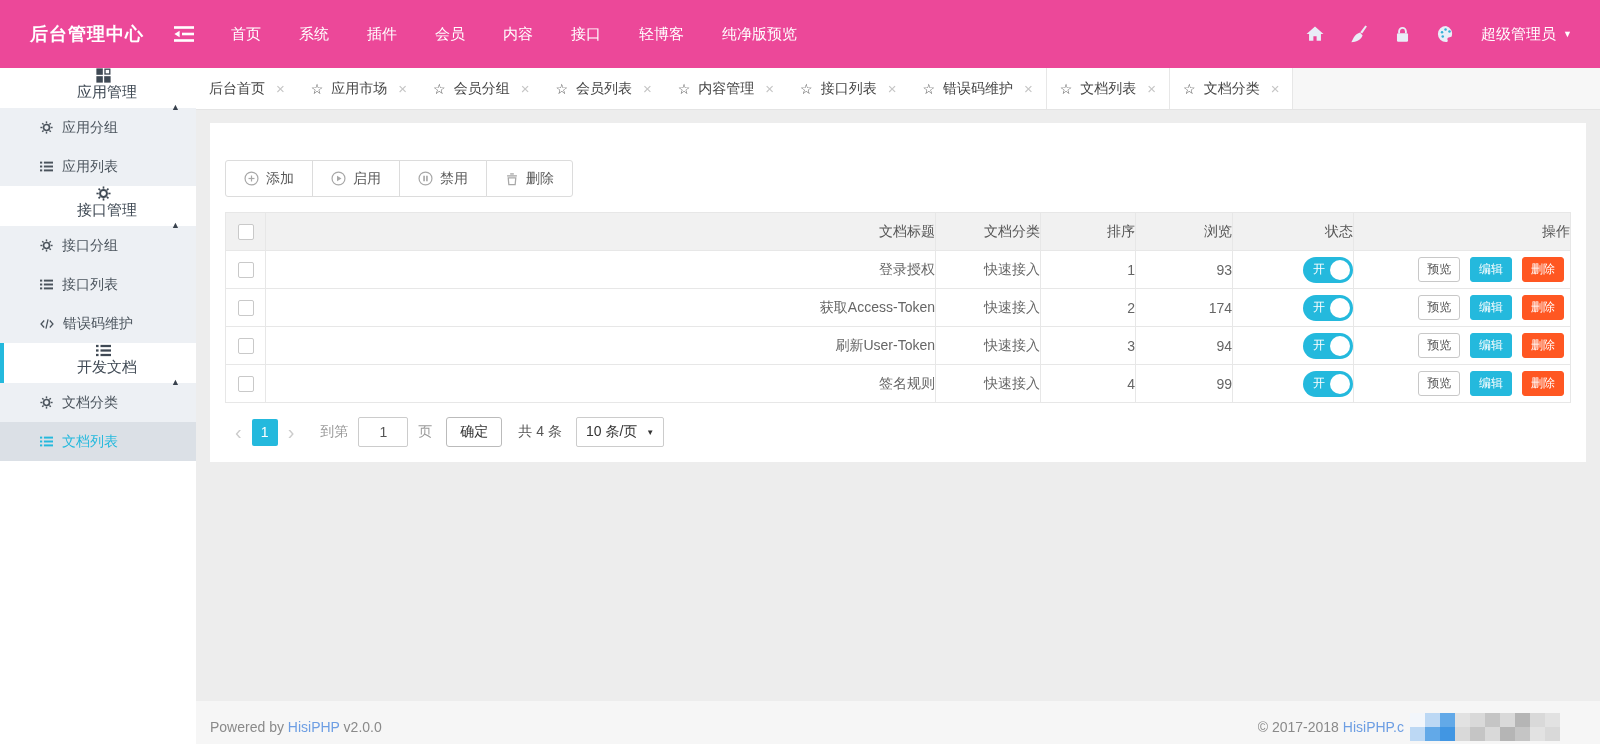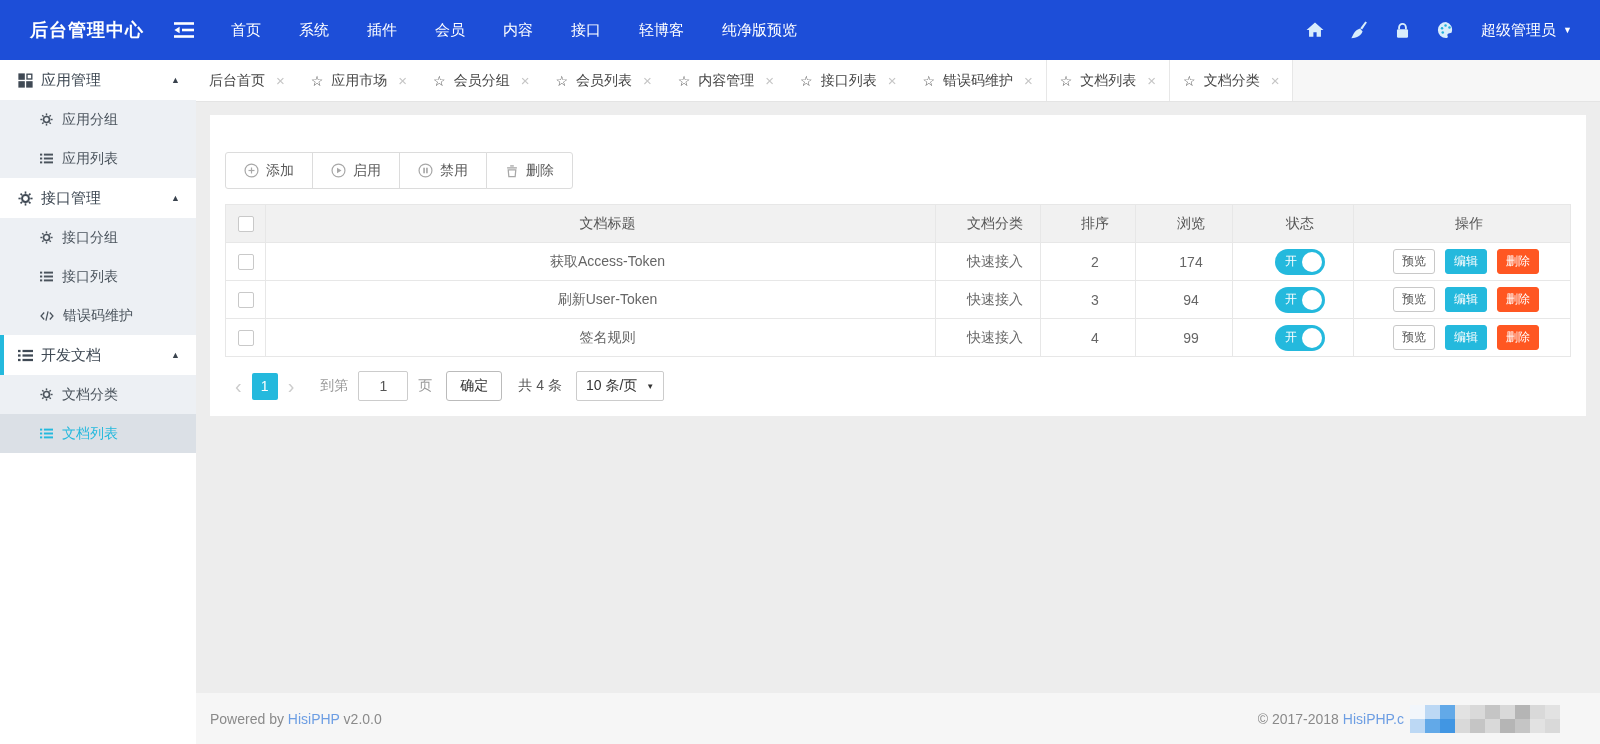"后台管理中心" .navbar { background: #1d4ed8 -> #ec4899; height: 60px -> 68px }
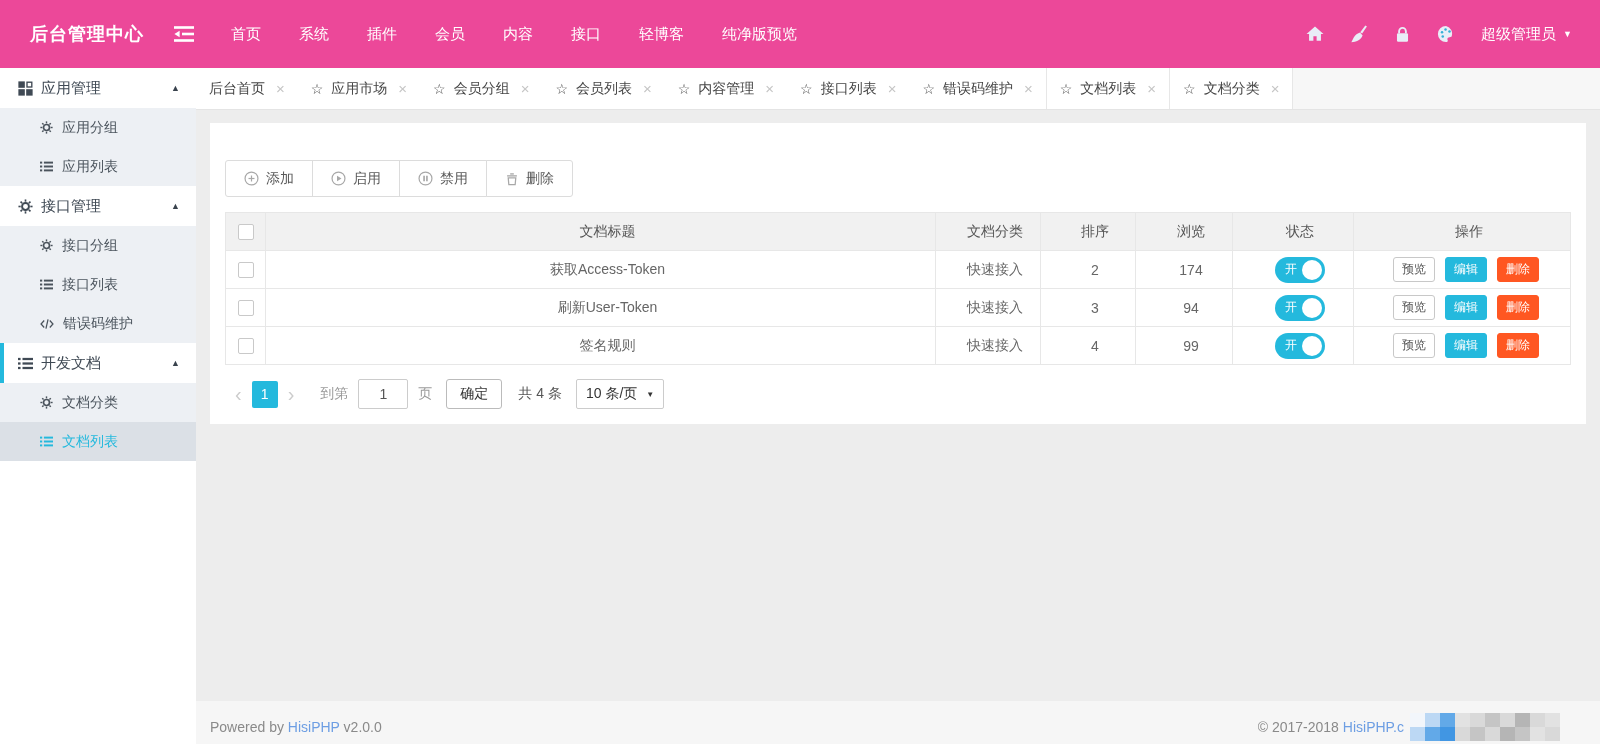"应用管理" .sgroup-header { flex-direction: none -> column }
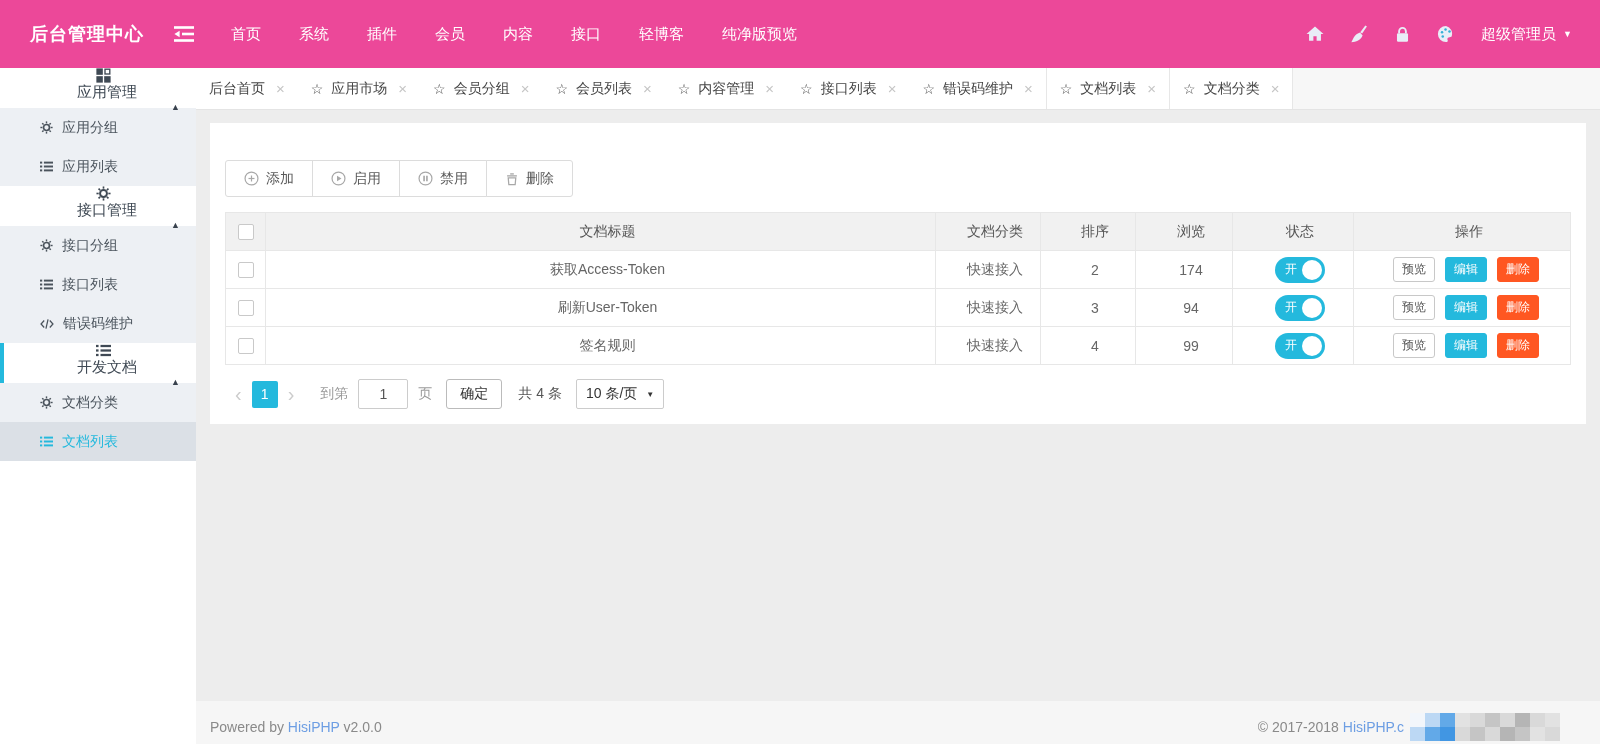"文档标题" .doc-table th, .doc-table td { text-align: center -> right }
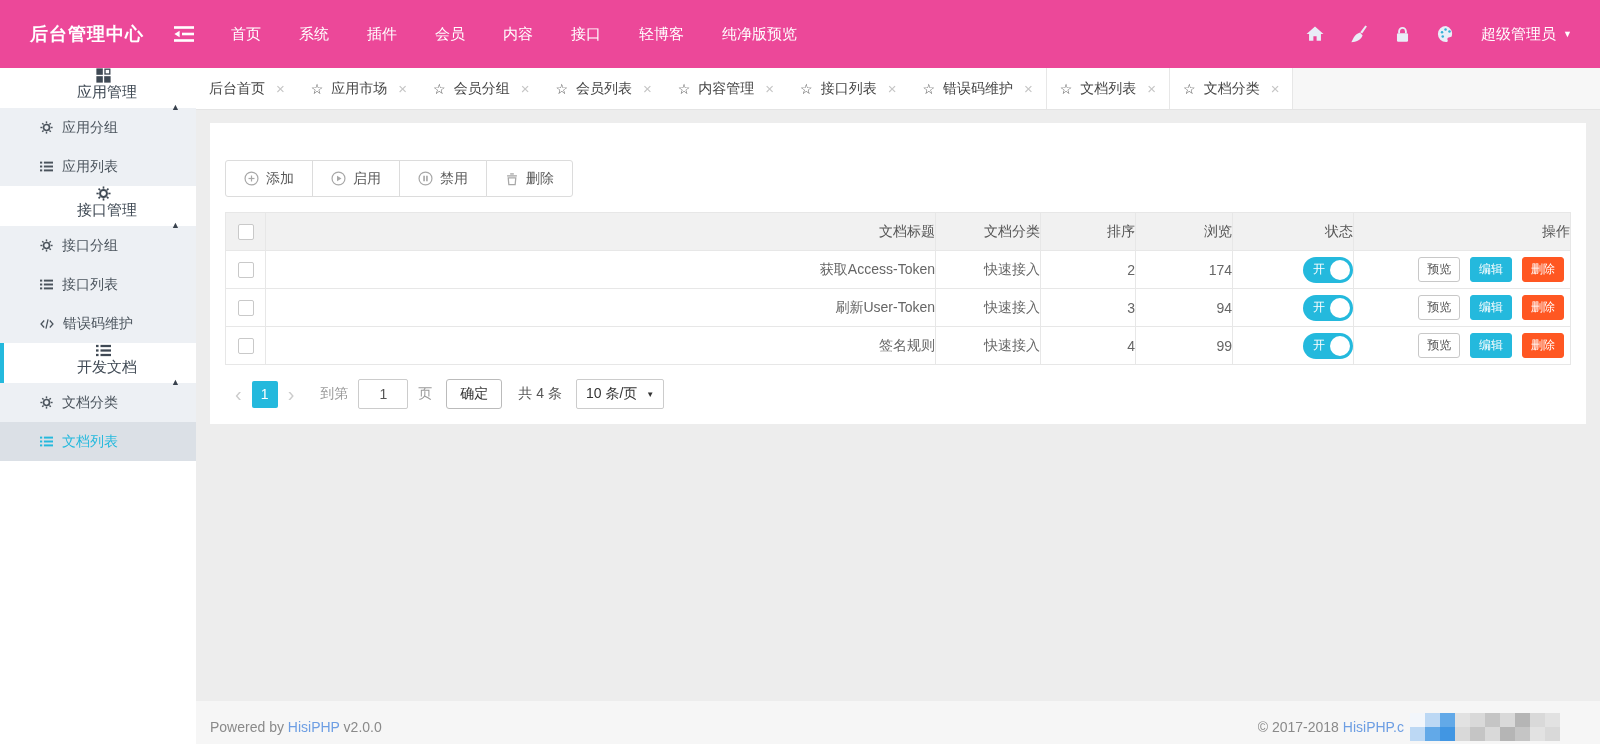"登录授权" tr { html: none -> <tr> <td> <div></div> </td> <td>登录授权</td> <td>快速接入</td> <td>1</td> <td>93</td> <td> <span> <span>开</span> <span></span> </span> </td> <td> <span>预览</span> <span>编辑</span> <span>删除</span> </td> </tr> }
